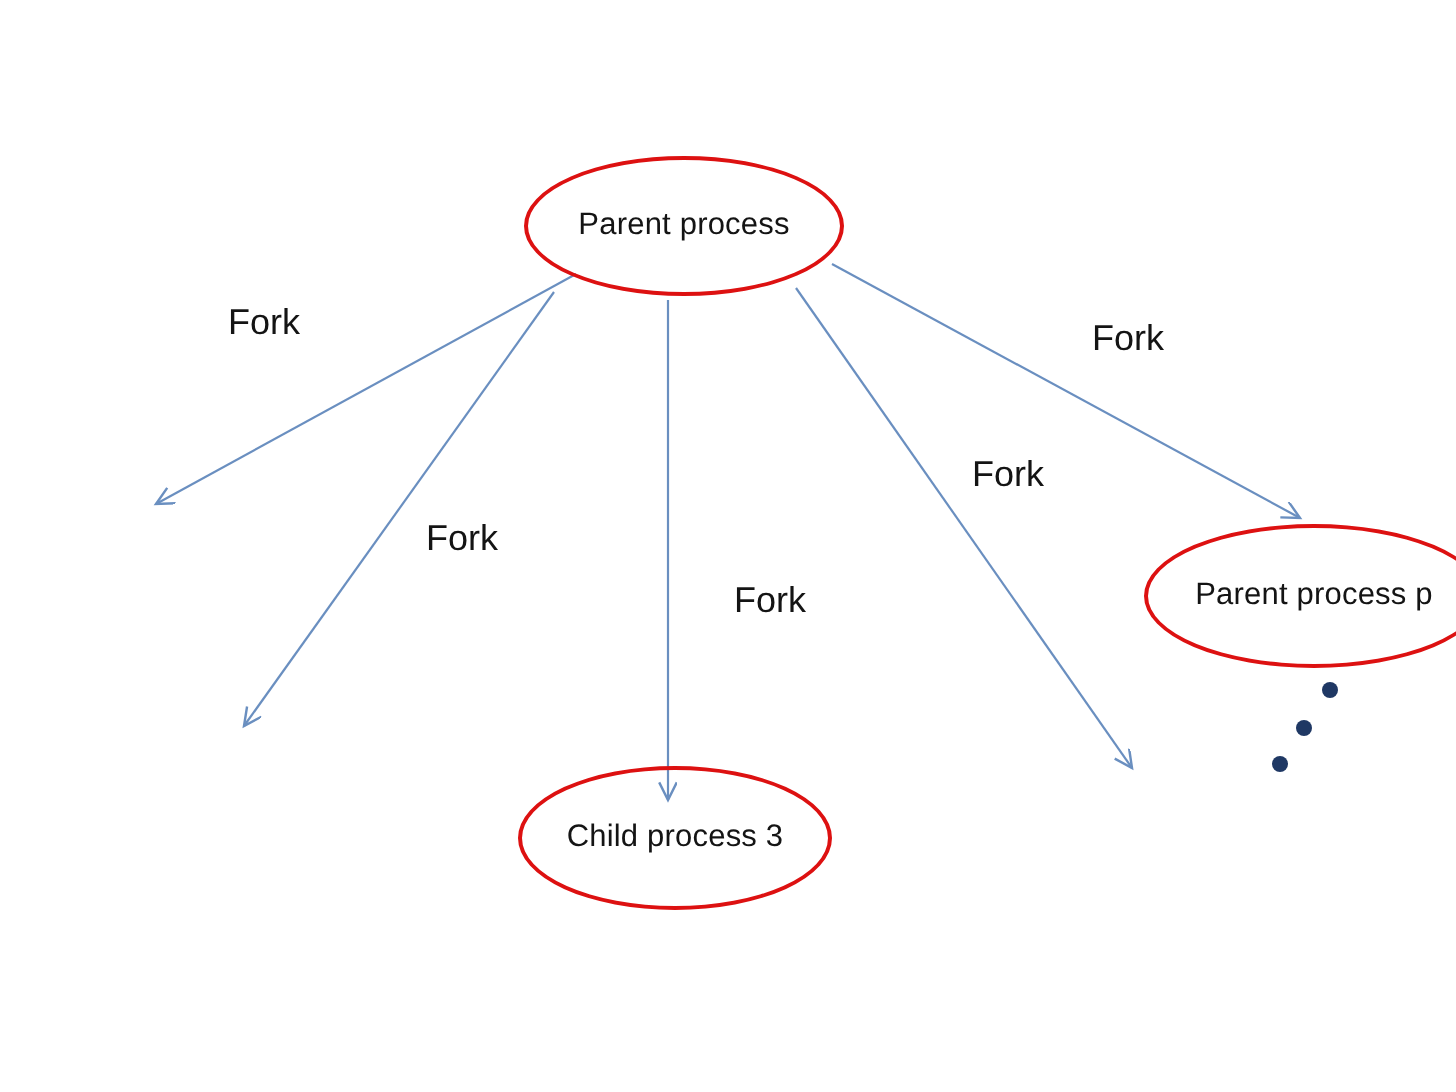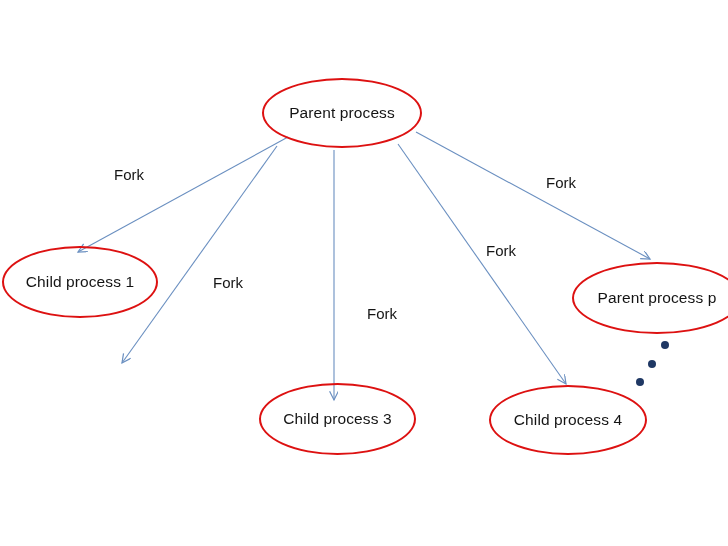"Fork" .edge-label { font-size: 15px -> 18px; margin-top: 15px -> none }
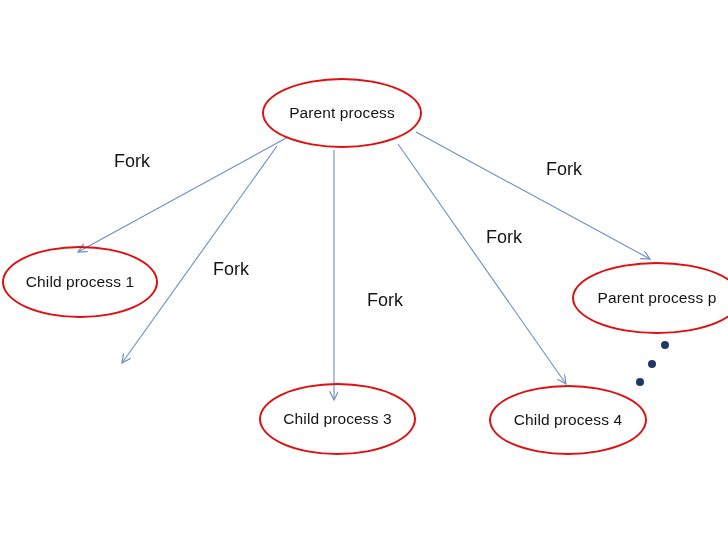"Child process 1" div.node { html: <div> <span>Child process 1</span> </div> -> none }
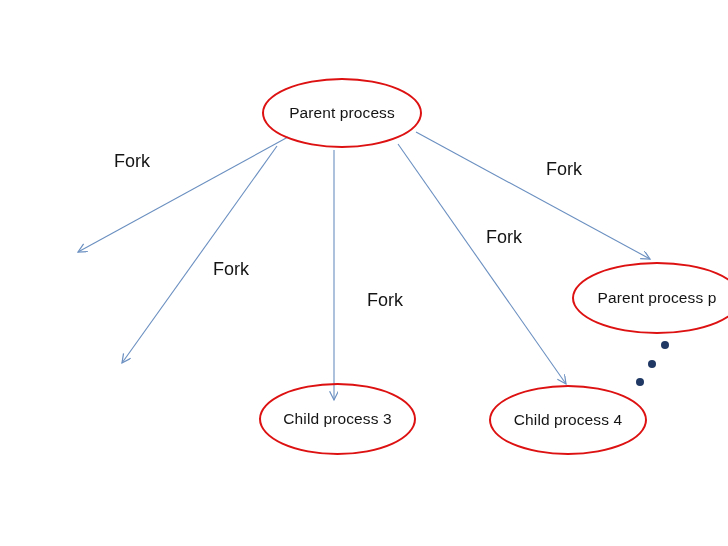"Child process 4" div.node { html: <div> <span>Child process 4</span> </div> -> none }
